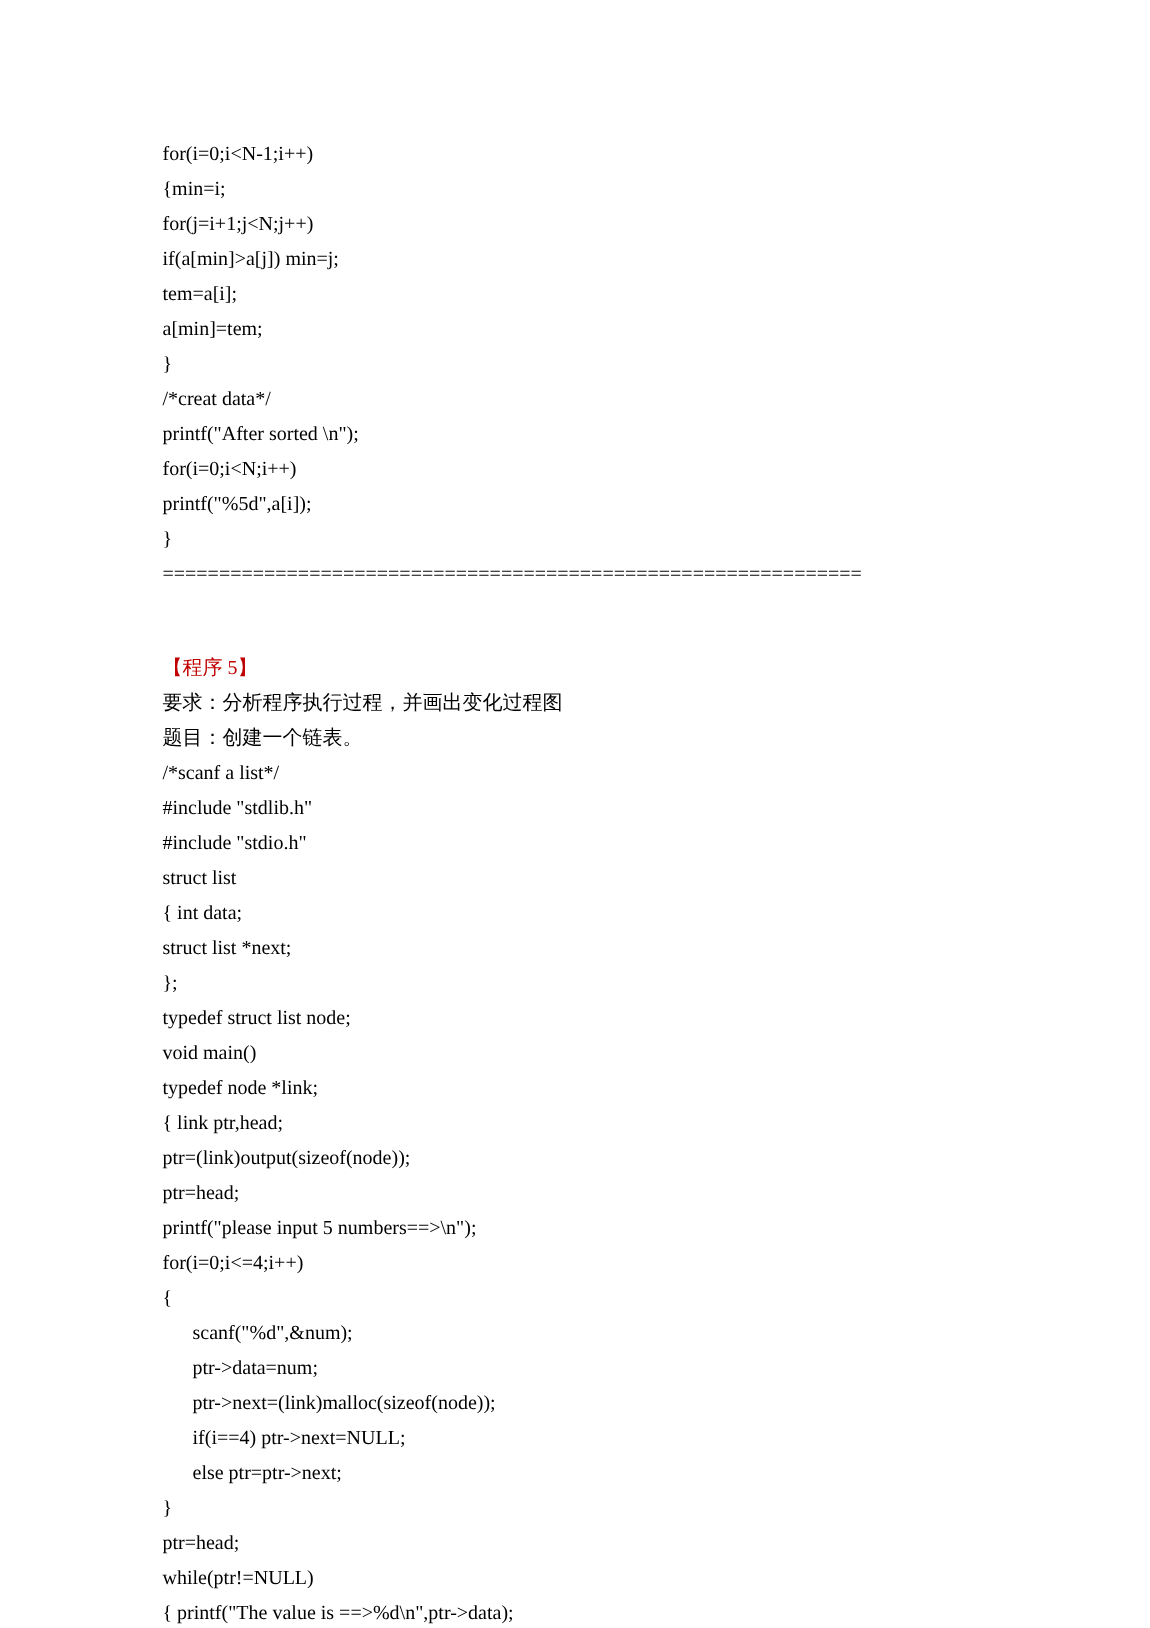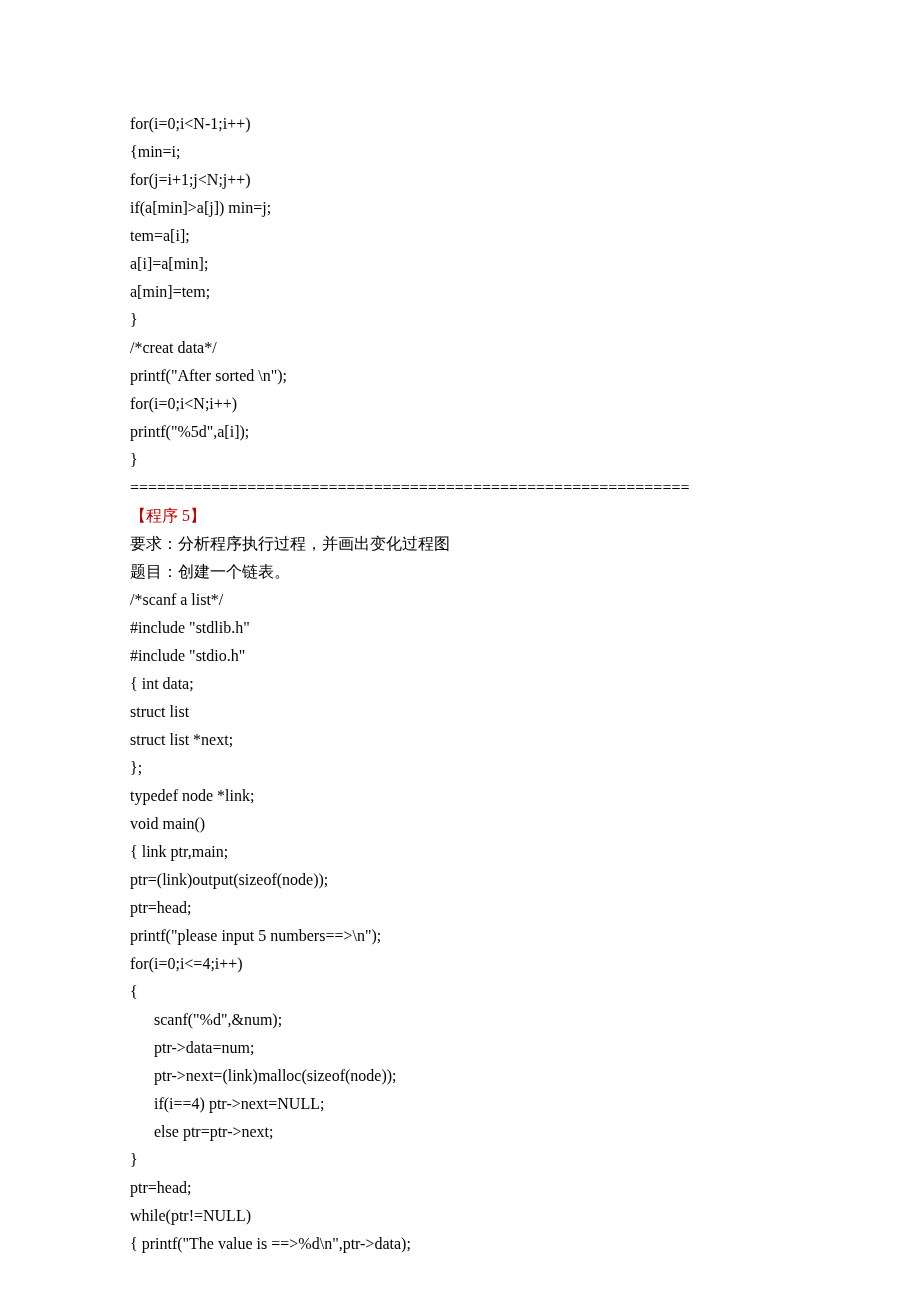"a[i]=a[min];" div.line { html: <div>a[i]=a[min];</div> -> none }
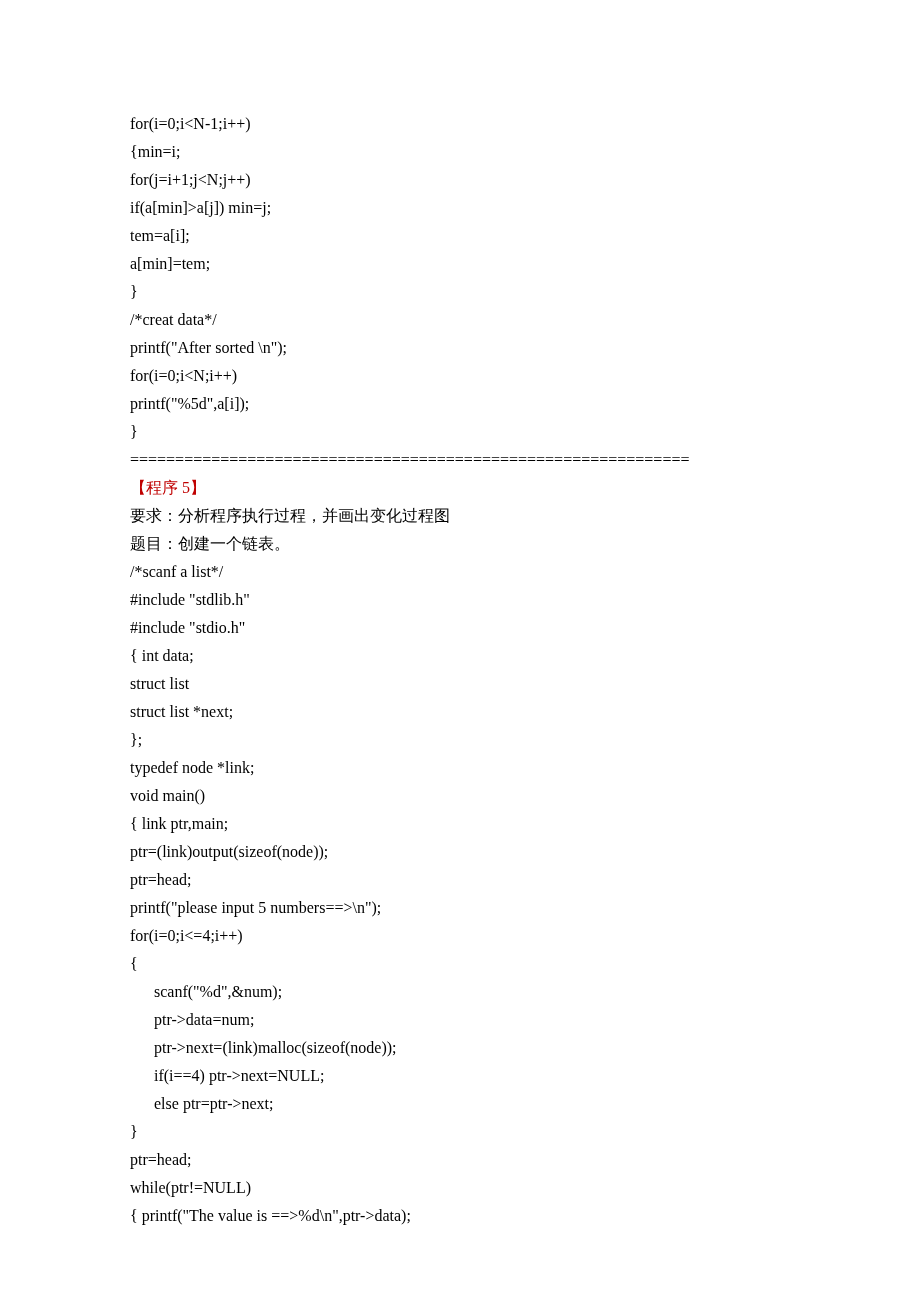"【程序 5】" .red { margin-top: none -> 47px }
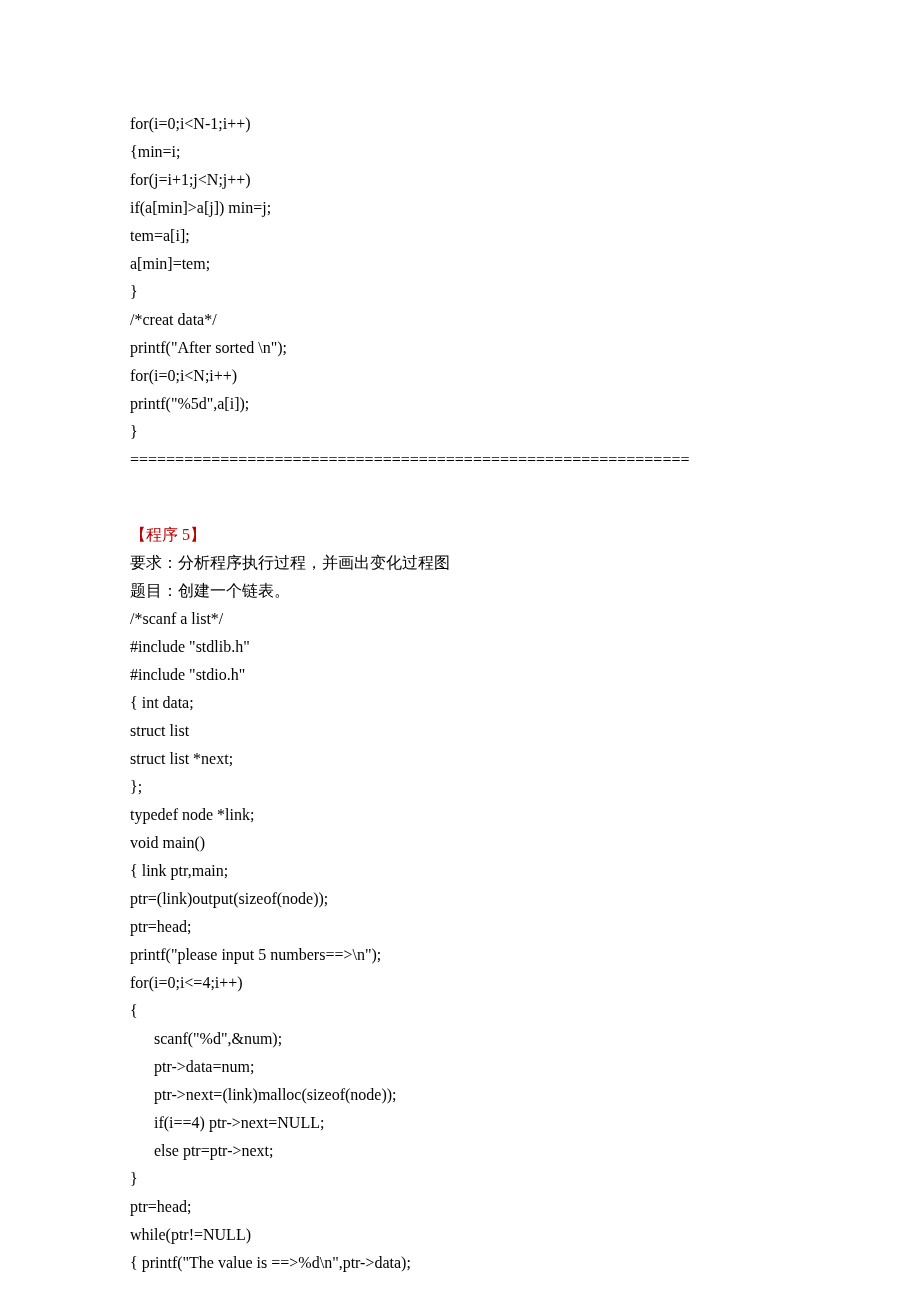"{ int data;" div.line { order: before "struct list" -> after "struct list" }
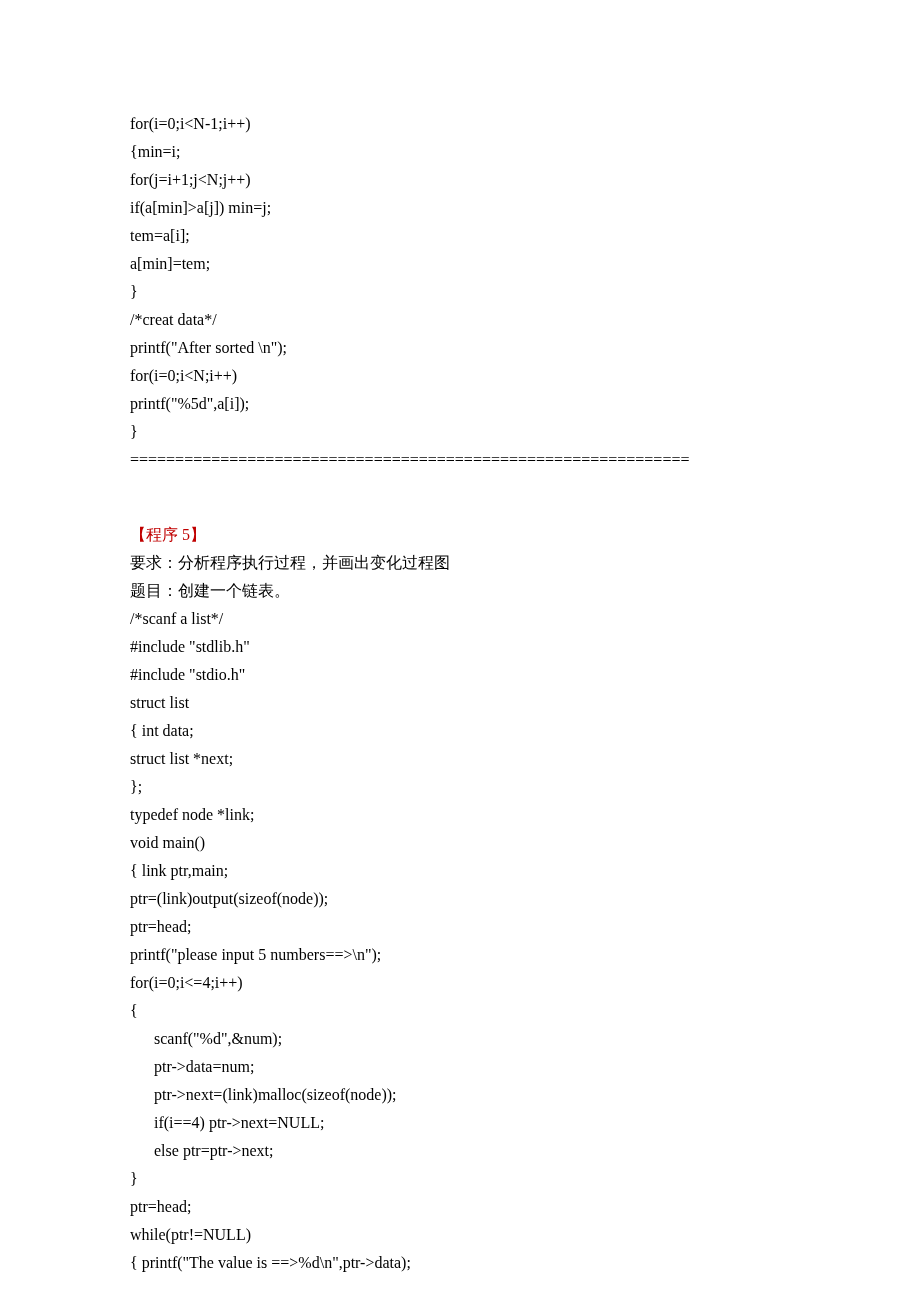"typedef struct list node;" div.line { html: none -> <div>typedef struct list node;</div> }
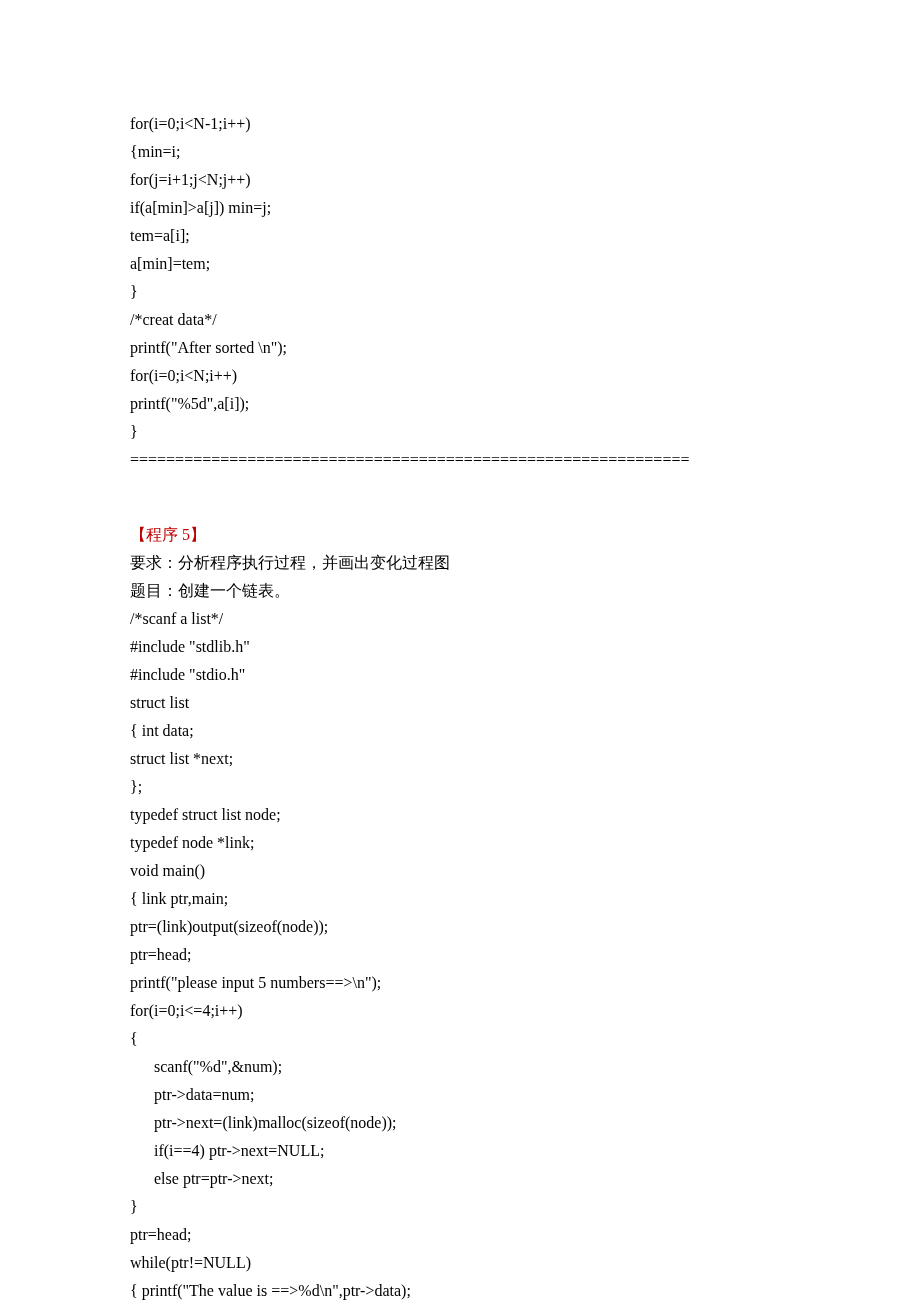"typedef node *link;" div.line { order: before "void main()" -> after "void main()" }
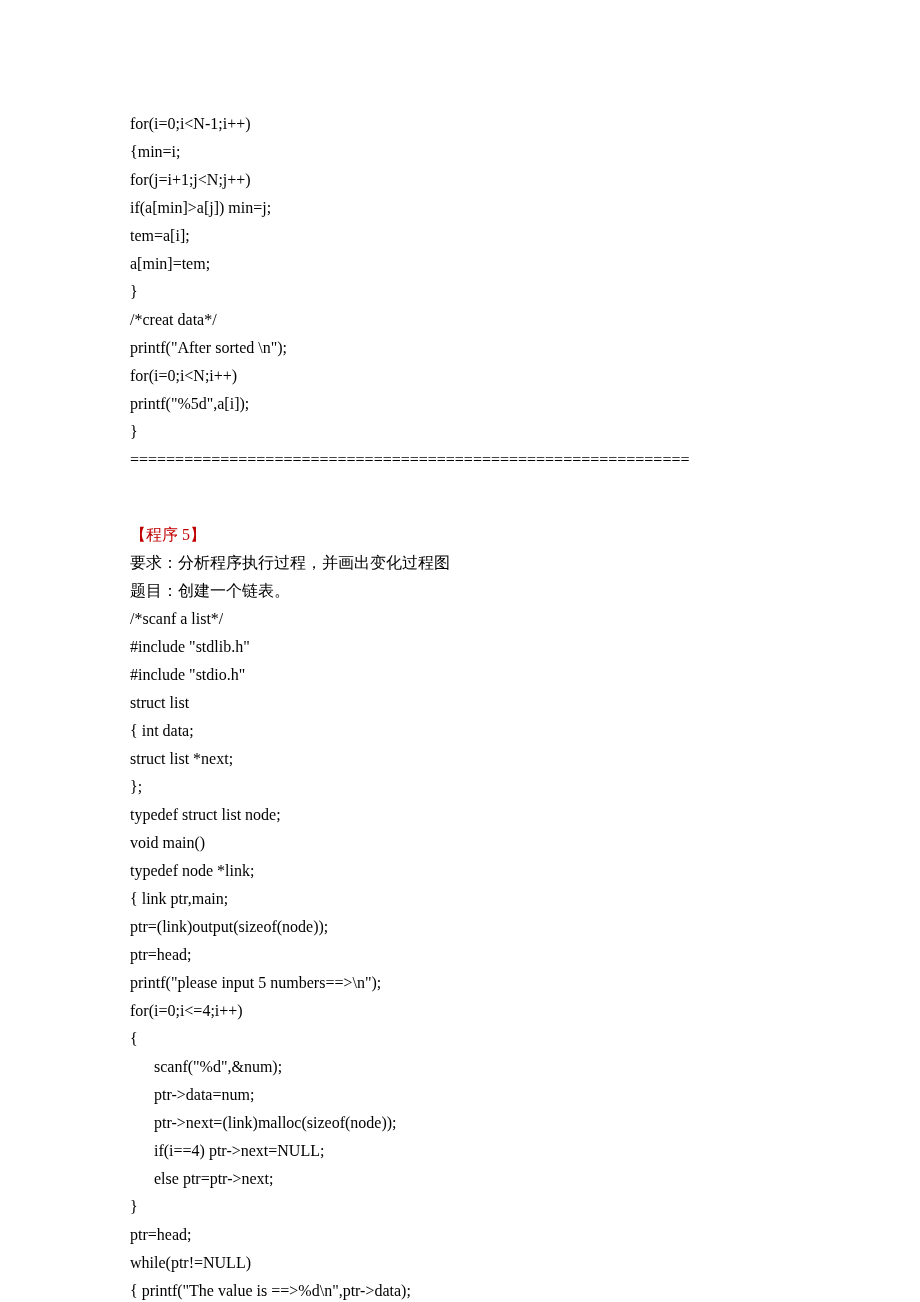"{ link ptr,main;" div.line { text: ptr,main -> ptr,head }
